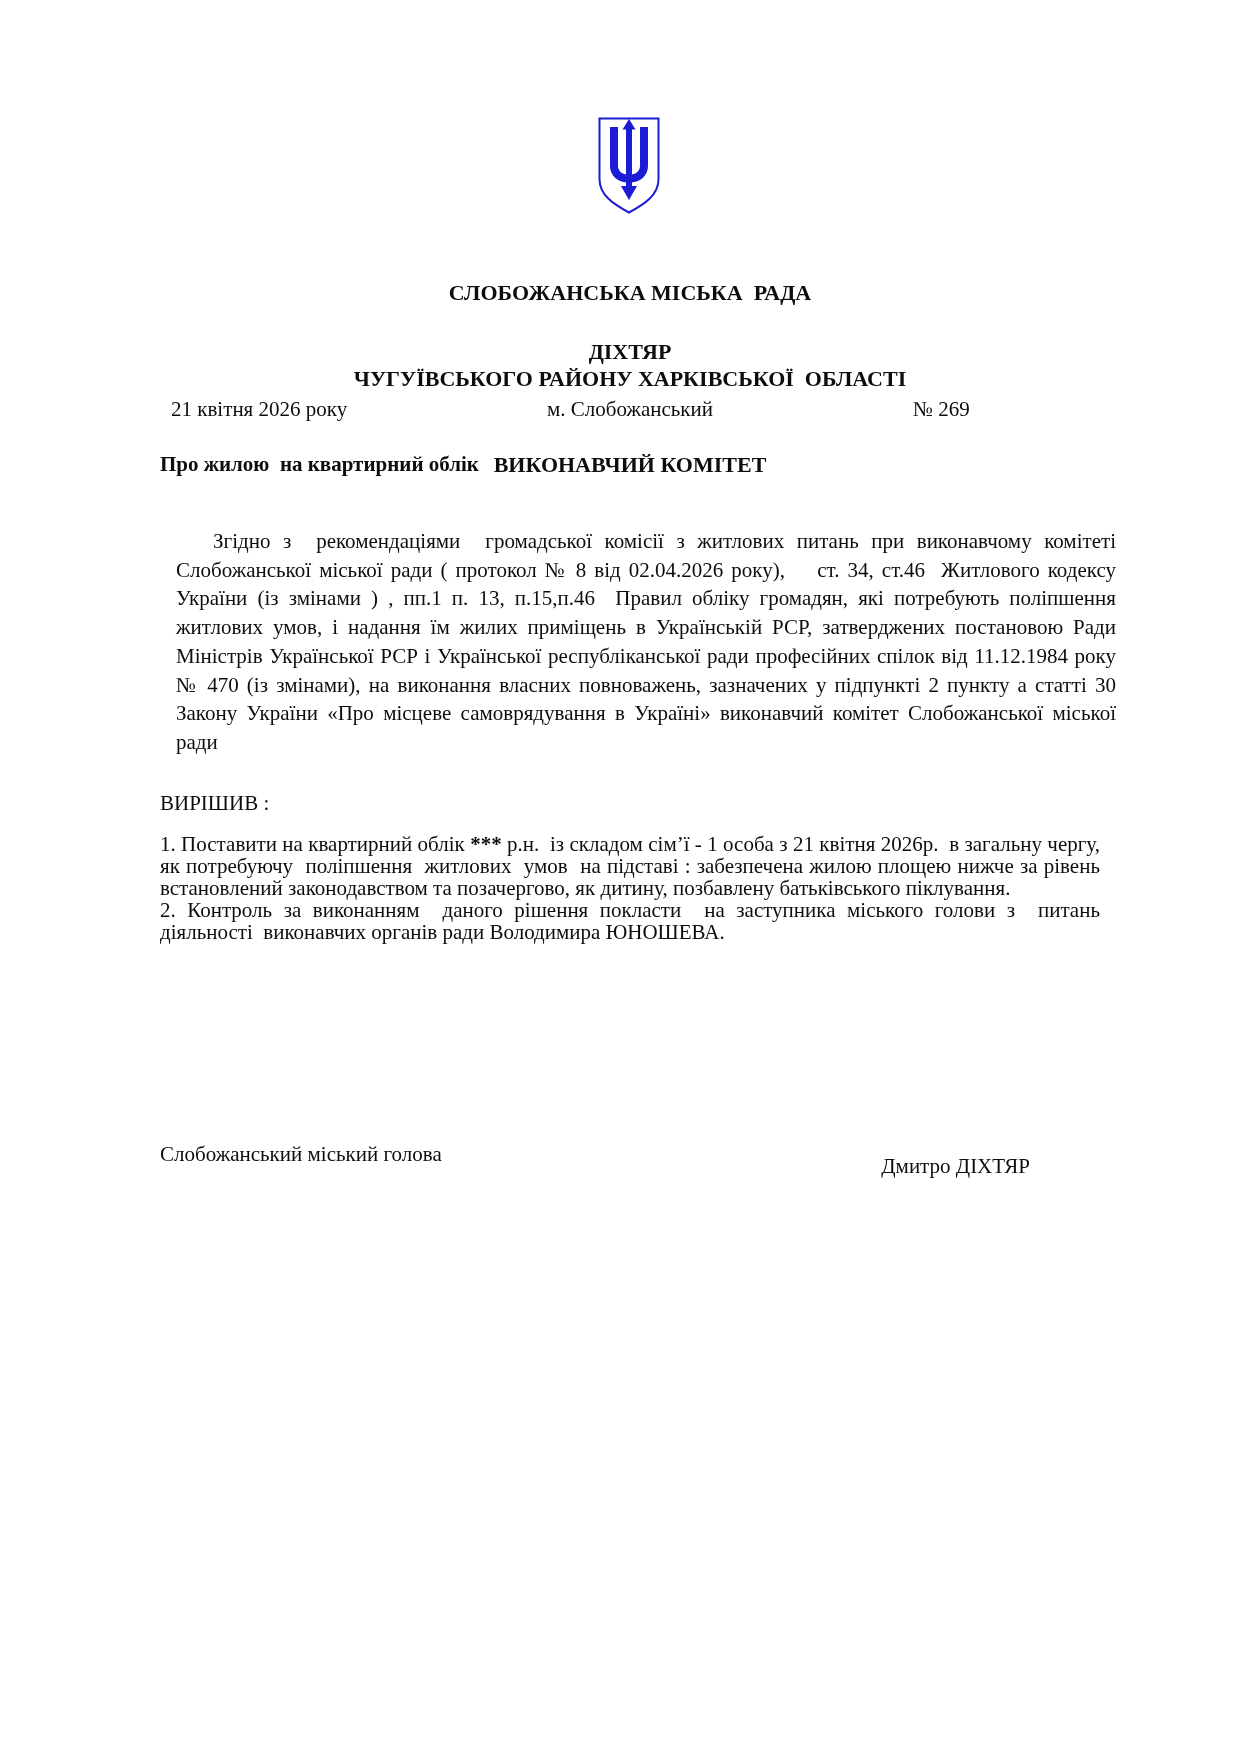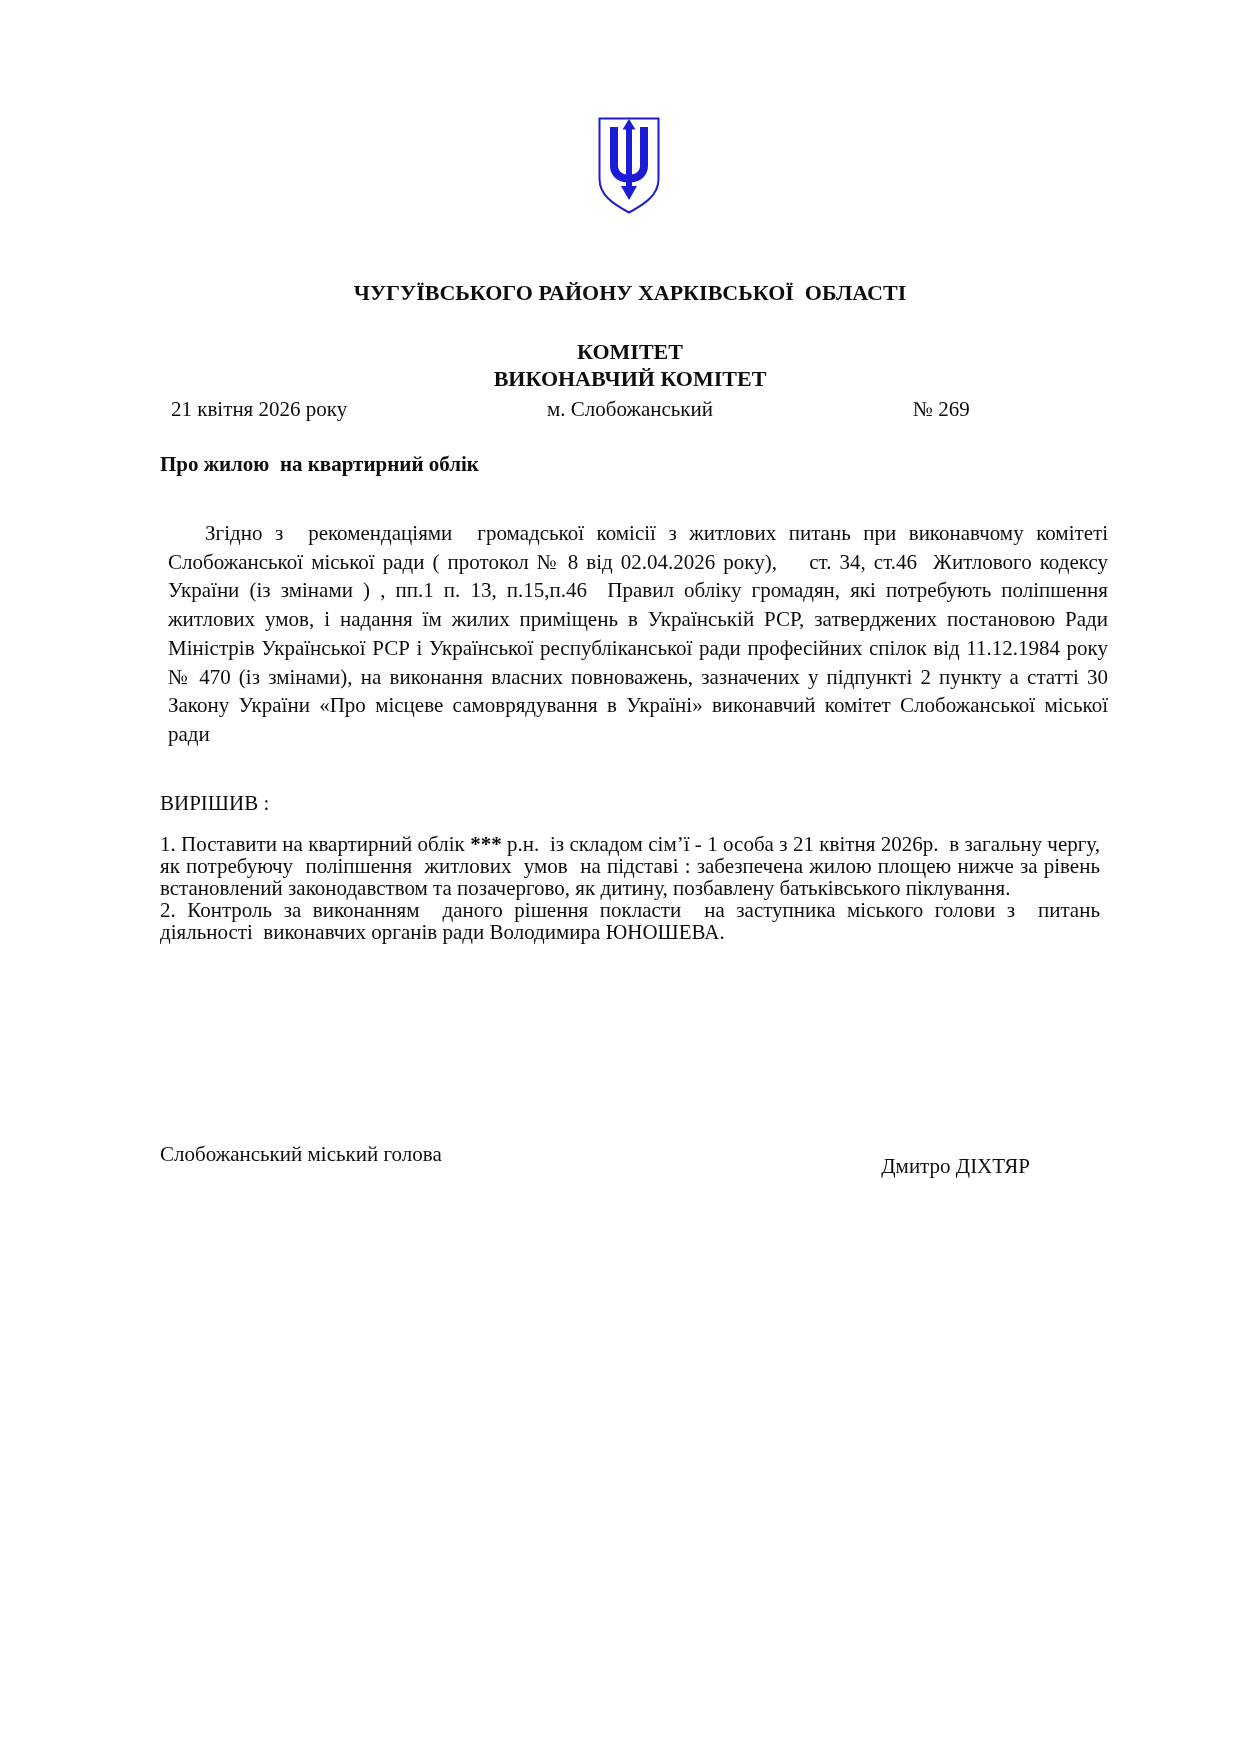"СЛОБОЖАНСЬКА МІСЬКА РАДА" div { html: none -> <div>СЛОБОЖАНСЬКА МІСЬКА РАДА</div> }
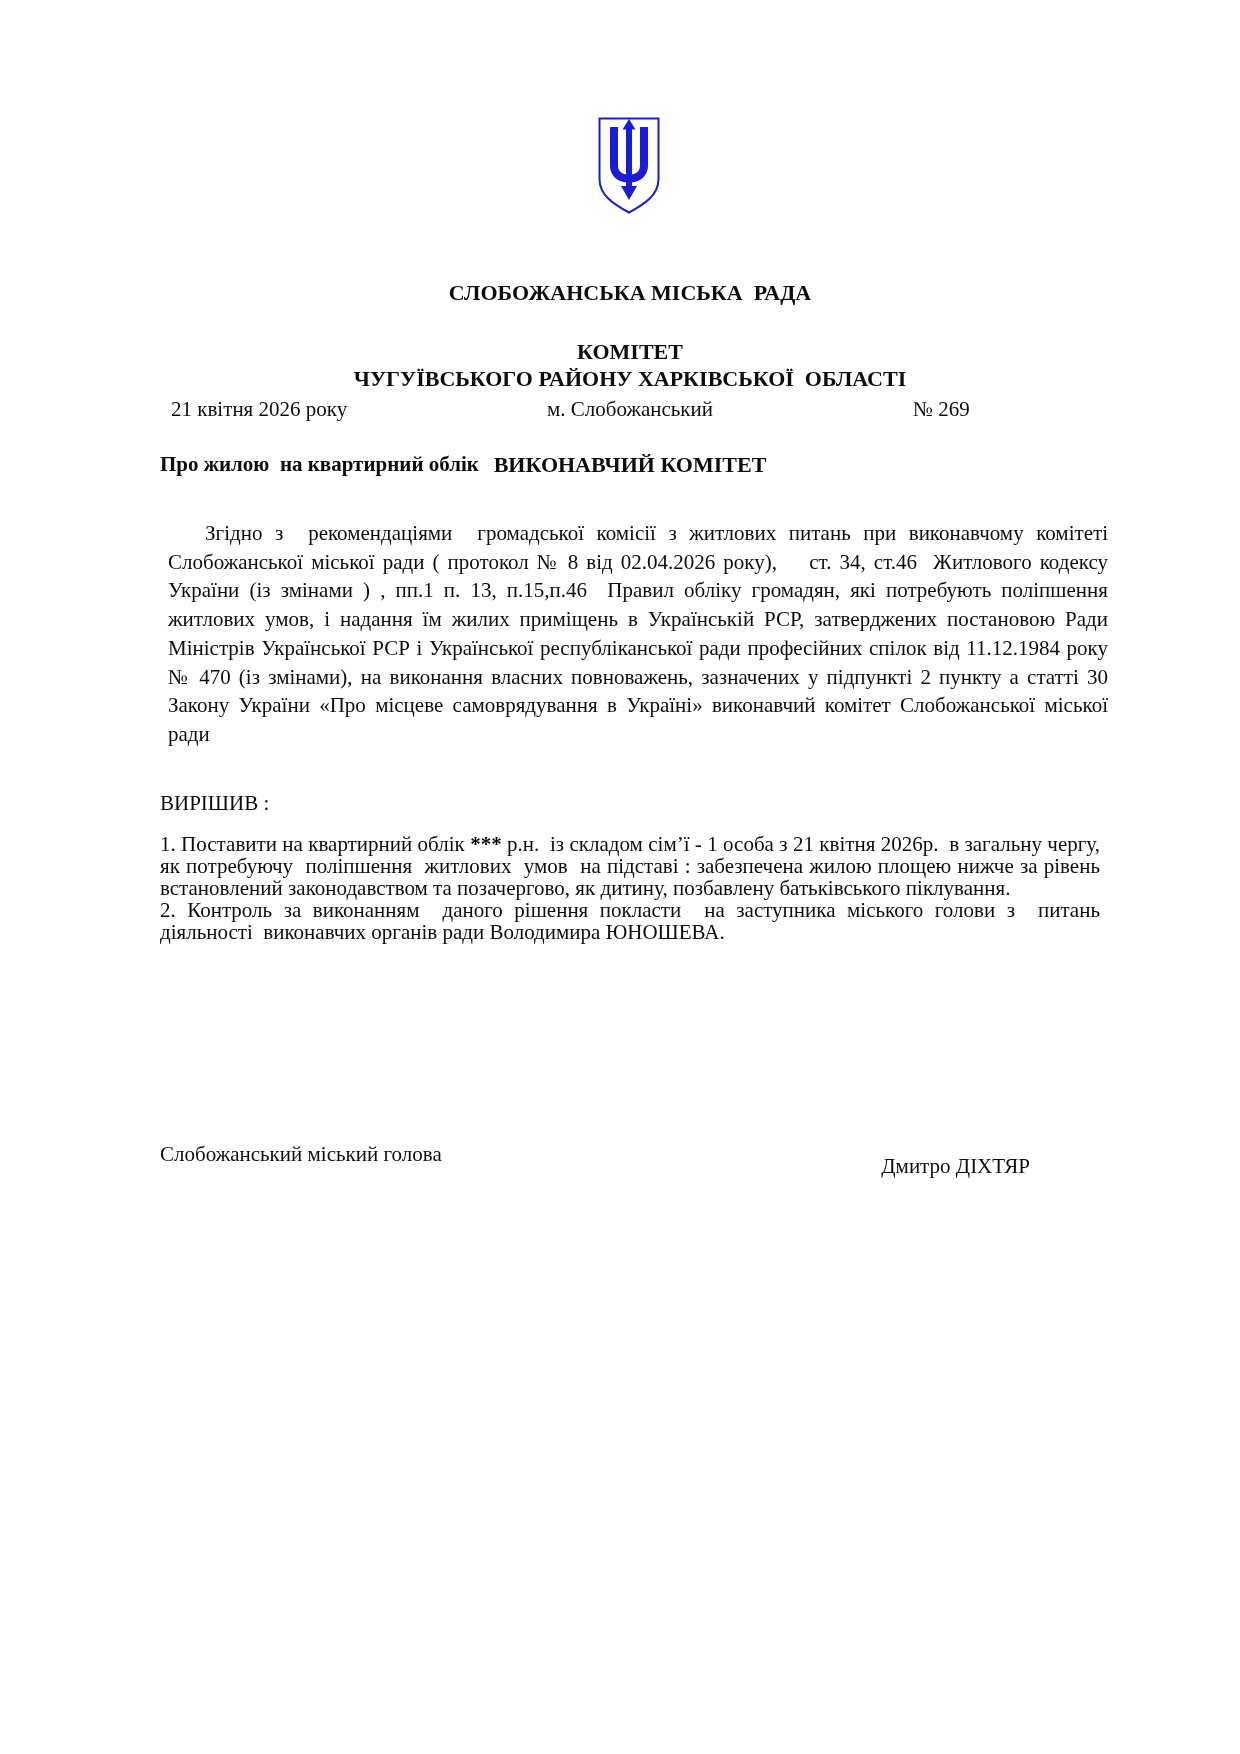"КОМІТЕТ" div.doc-type { text: КОМІТЕТ -> ДІХТЯР }
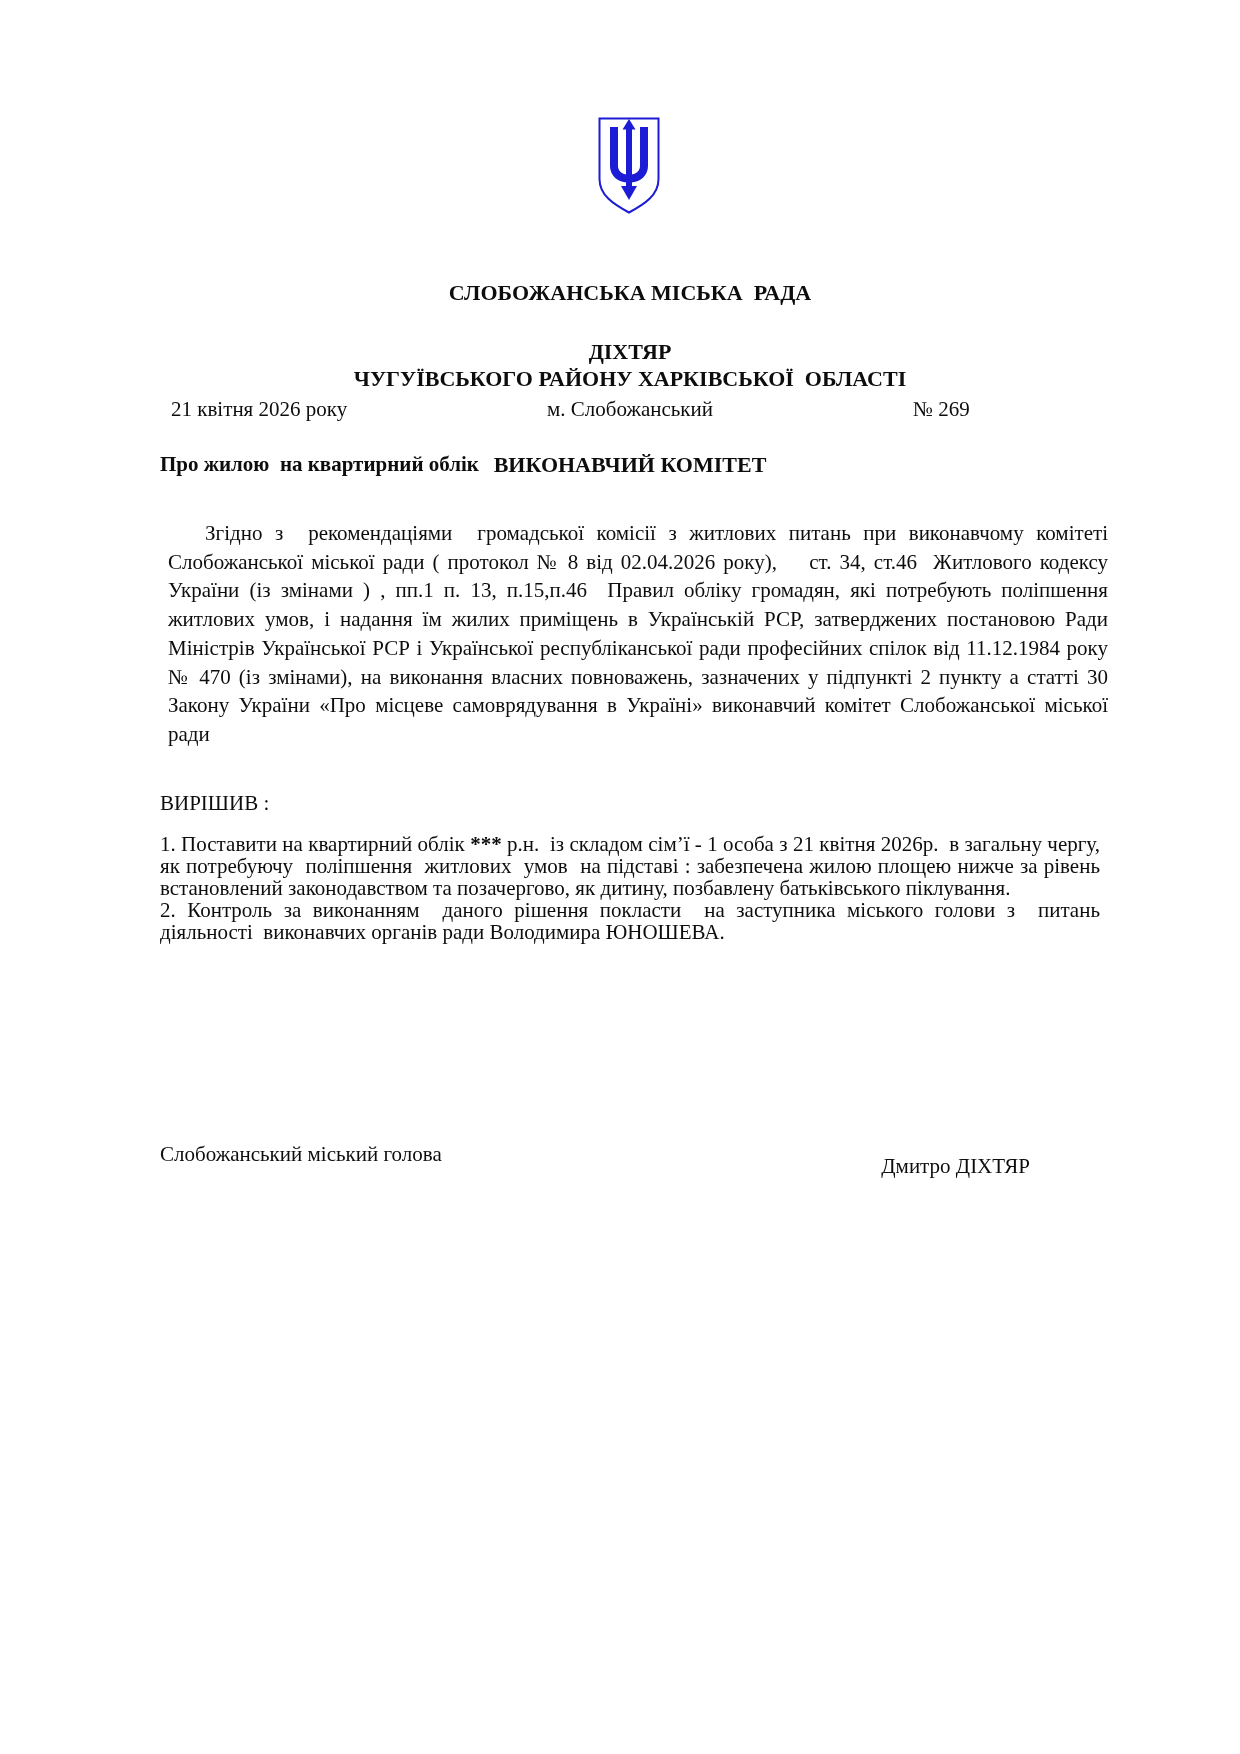"Згідно з рекомендаціями громадської" .preamble { margin: 8px -> 16px }
